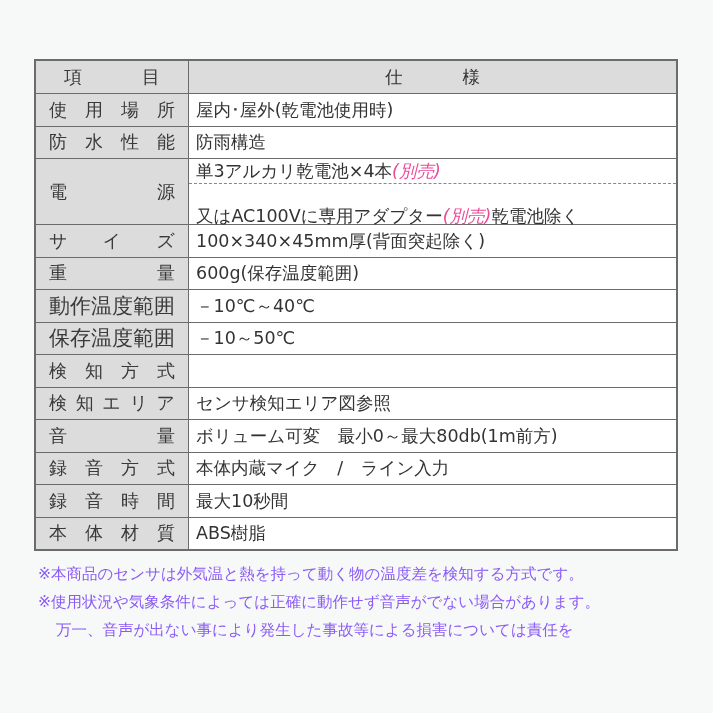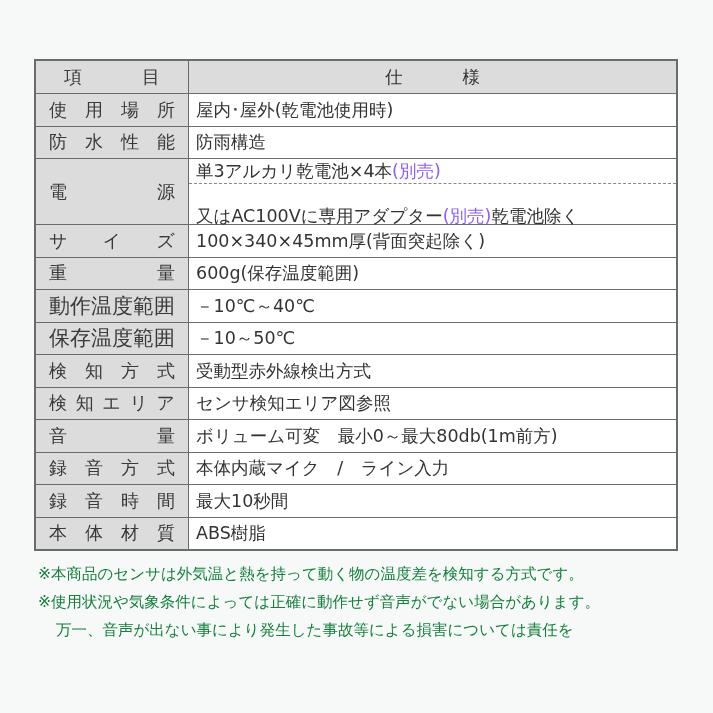"(別売)" .red { color: #8b5cf6 -> #ec4899; font-style: none -> italic }
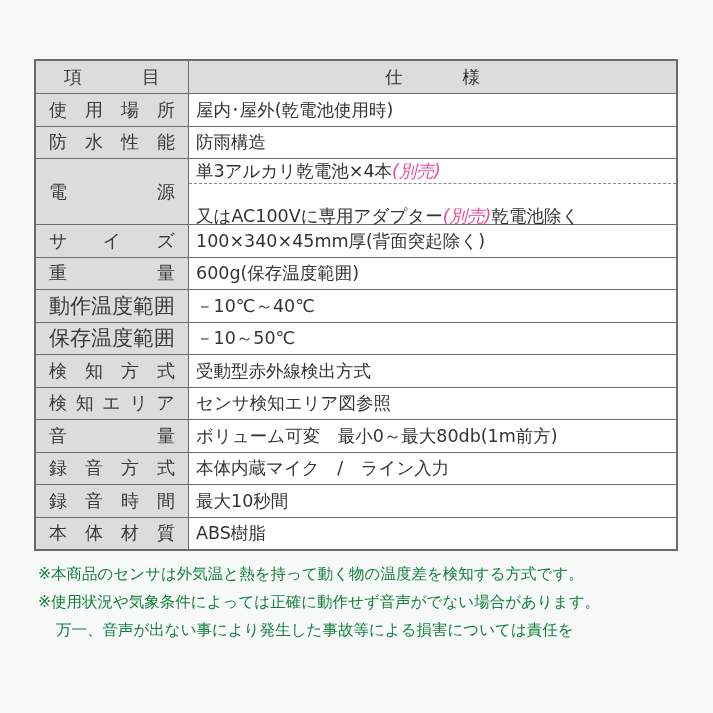"受動型赤外線検出方式" div.value { html: <div>受動型赤外線検出方式</div> -> none }
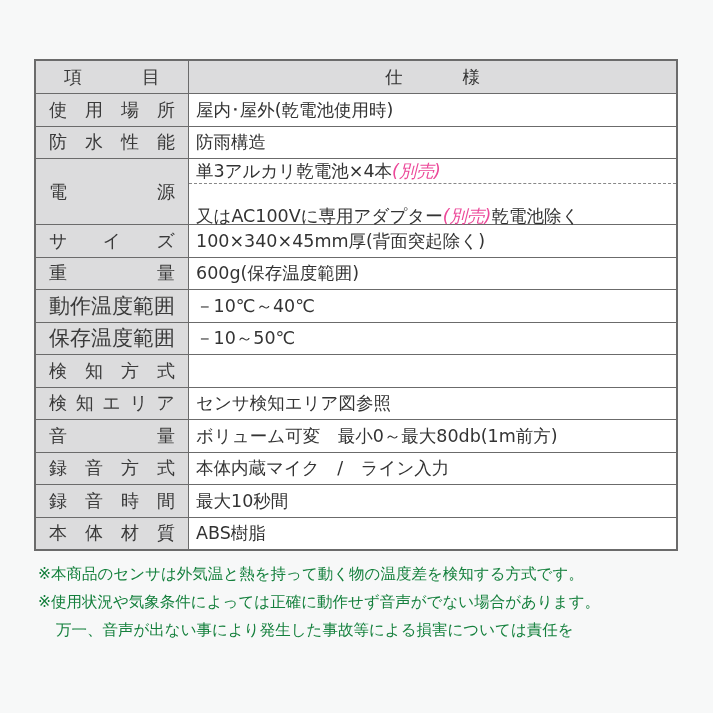"※本商品のセンサは外気温と熱を持って動く物の温度差を検知する方式です。" .notes { color: #15803d -> #8b5cf6 }
